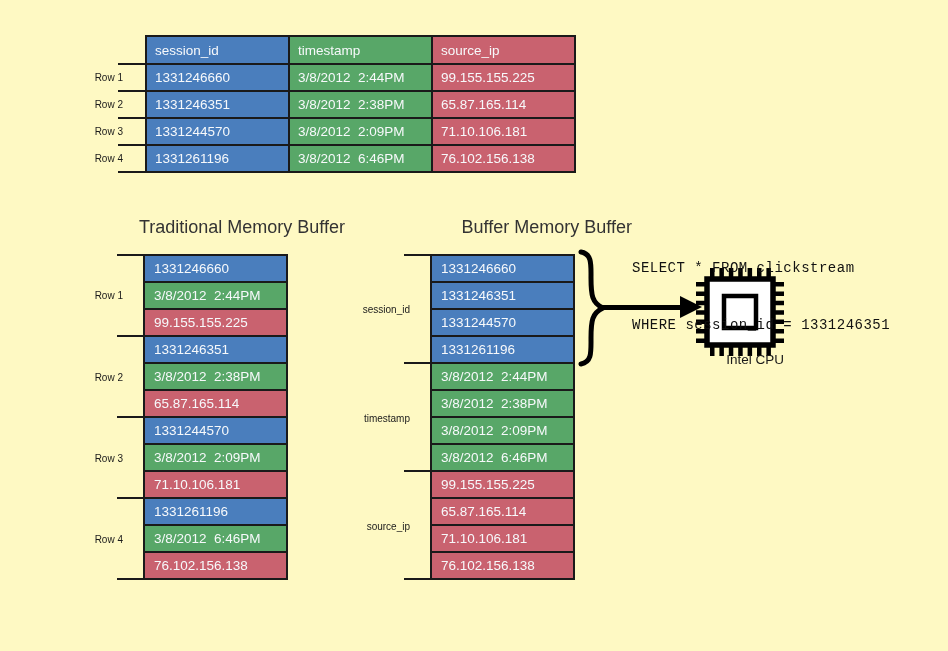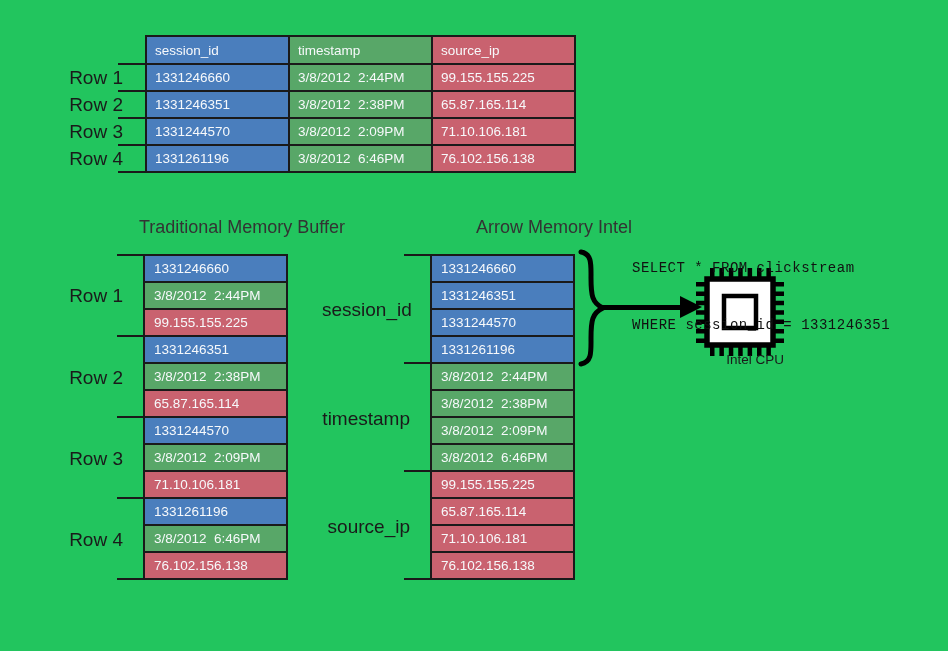"session_id" .page { background: #22c55e -> #fef9c3 }
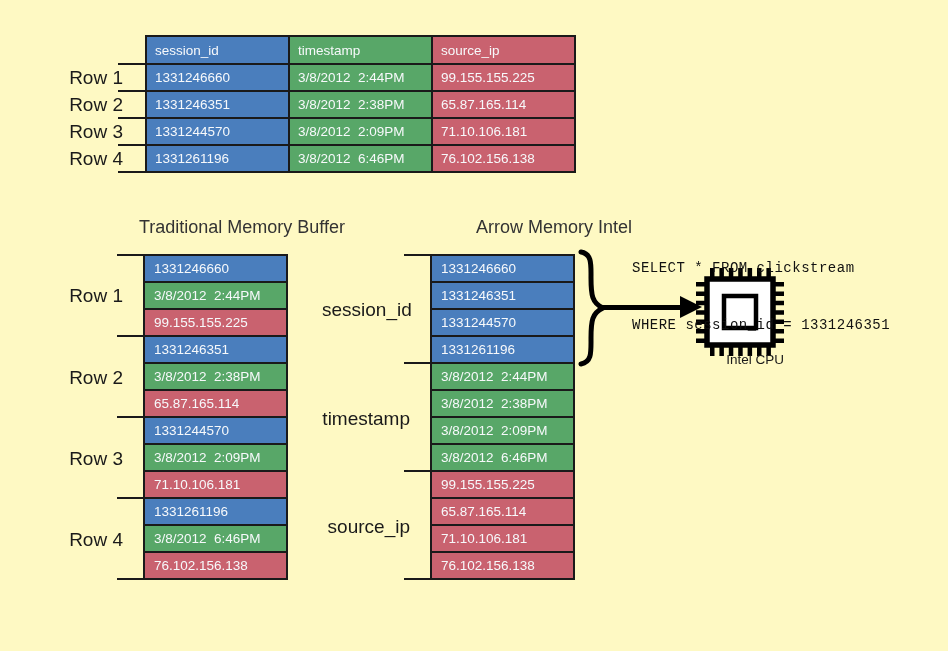"Row 1" .side-label { font-size: 19px -> 10px }
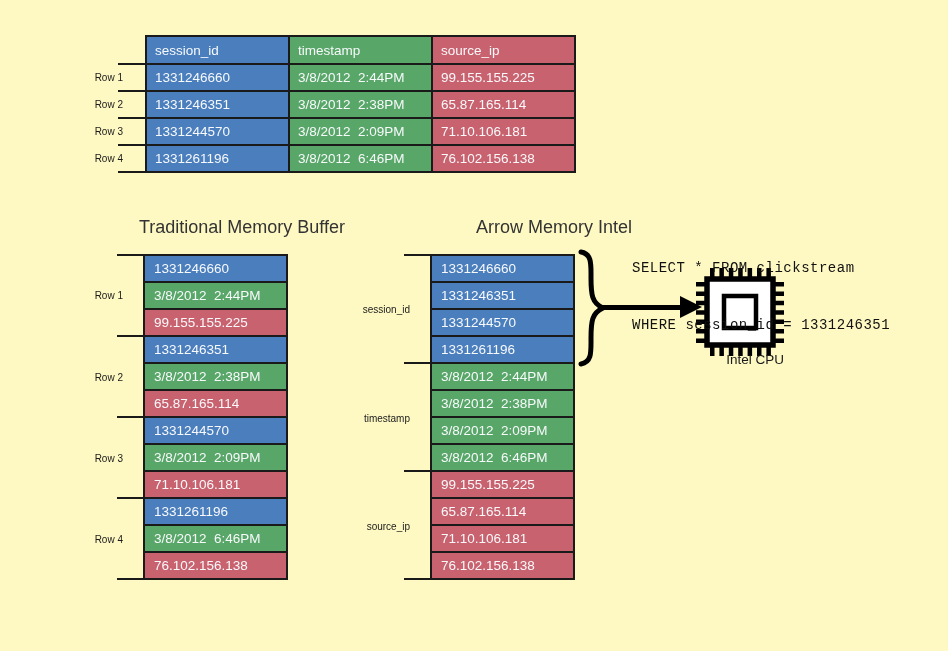"Arrow Memory Intel" div.col-title { text: Arrow Memory Intel -> Buffer Memory Buffer }
